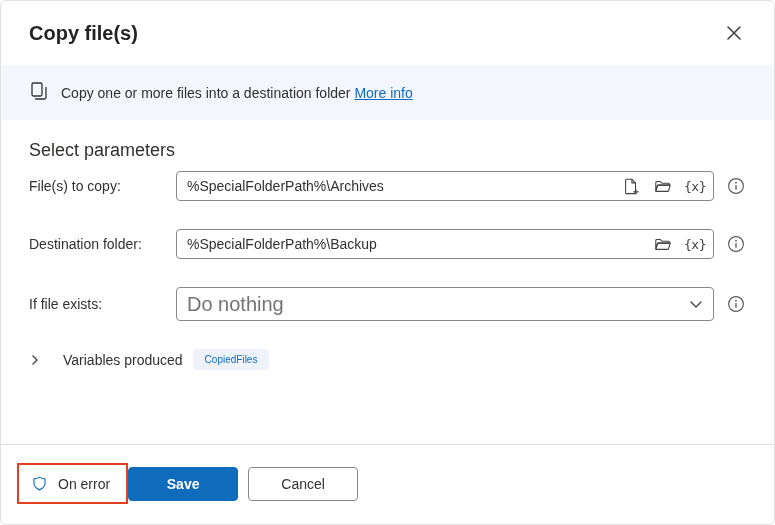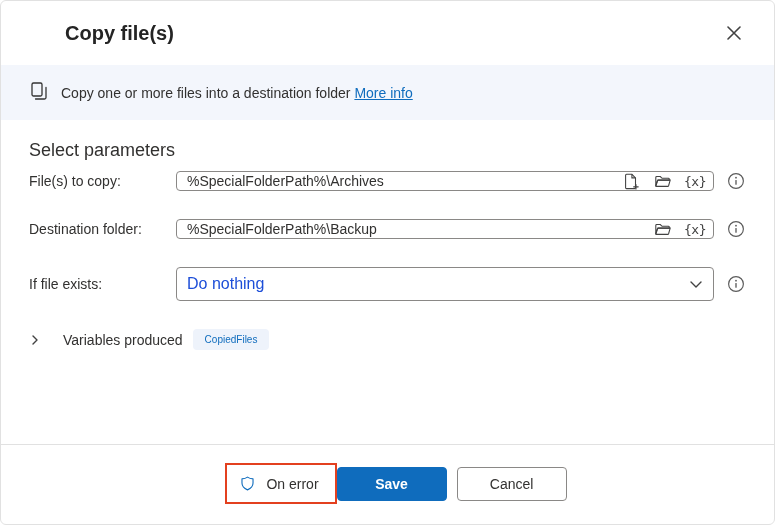"Copy file(s)" .dlg-header { margin-left: 36px -> none }
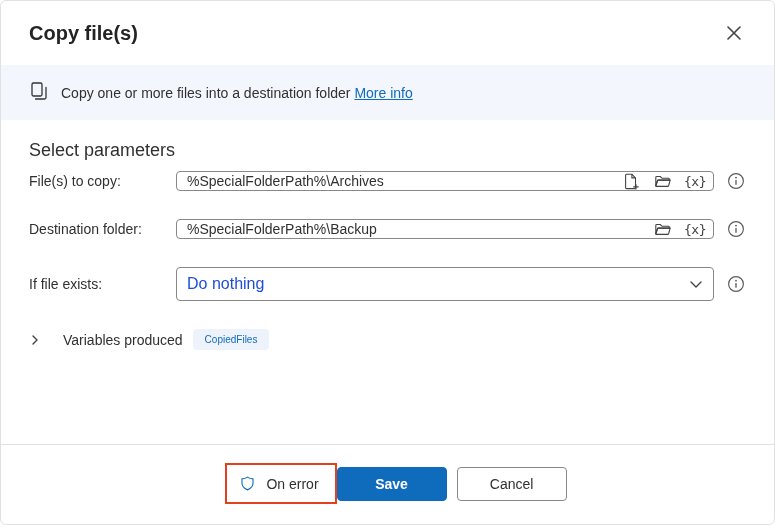"%SpecialFolderPath%\Archives" .text-input { height: 20px -> 30px }
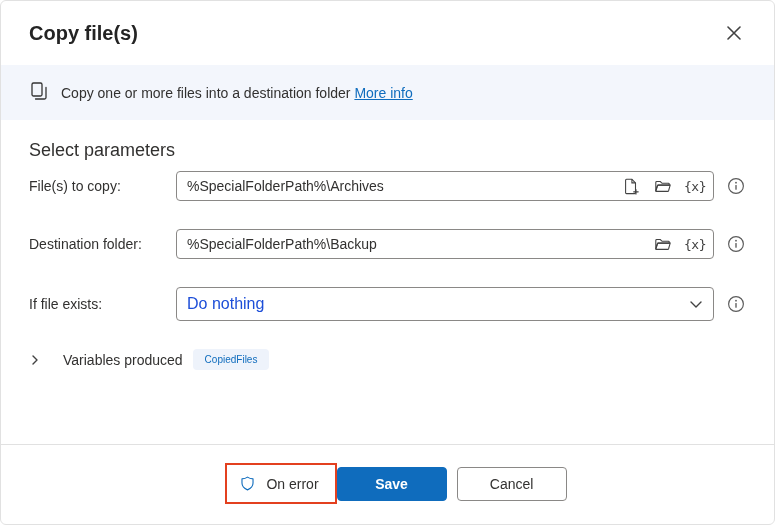"Do nothing" .select-input { color: #1d4ed8 -> #737373; font-size: 16px -> 20px }
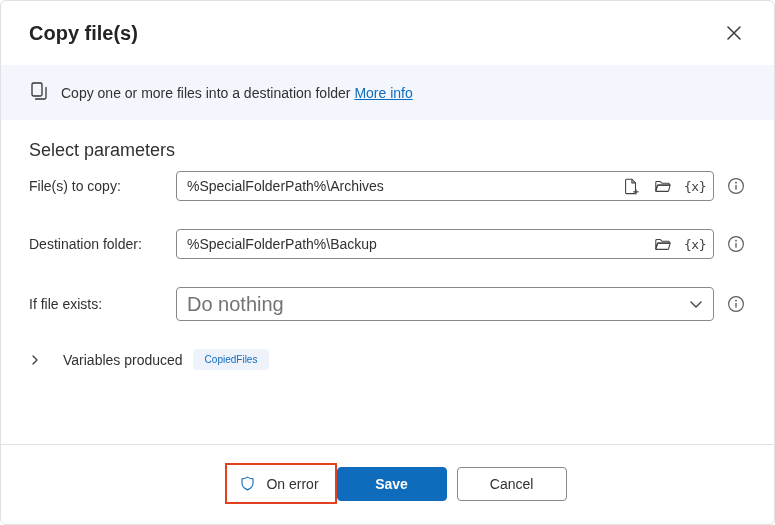"On error" .dlg-footer { justify-content: center -> flex-start; padding: 18px 24px 20px 41px -> 18px 24px 20px 16px }
